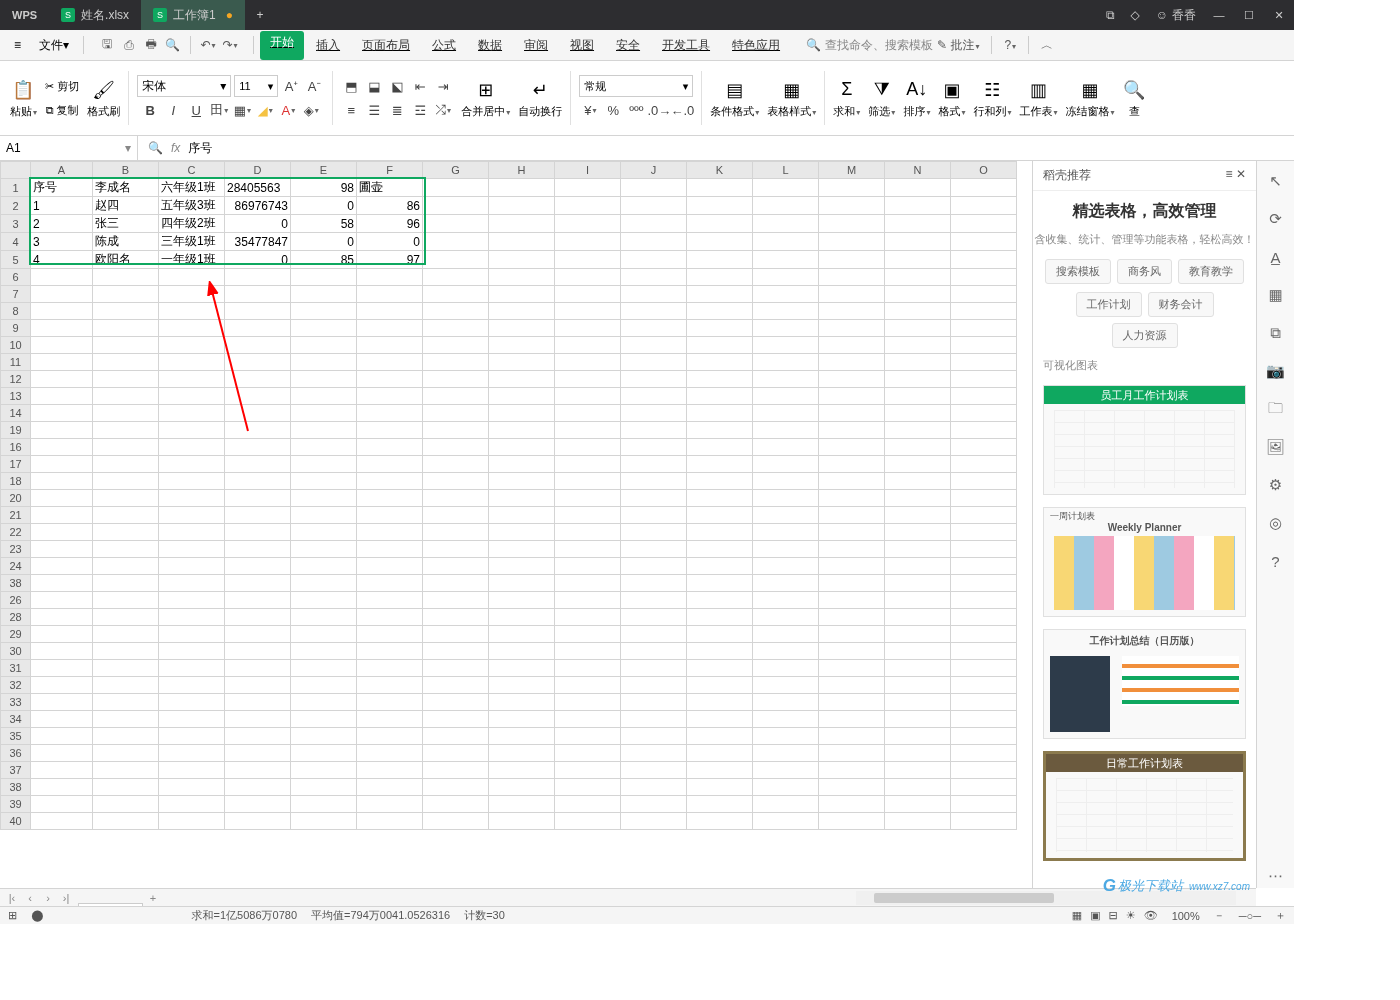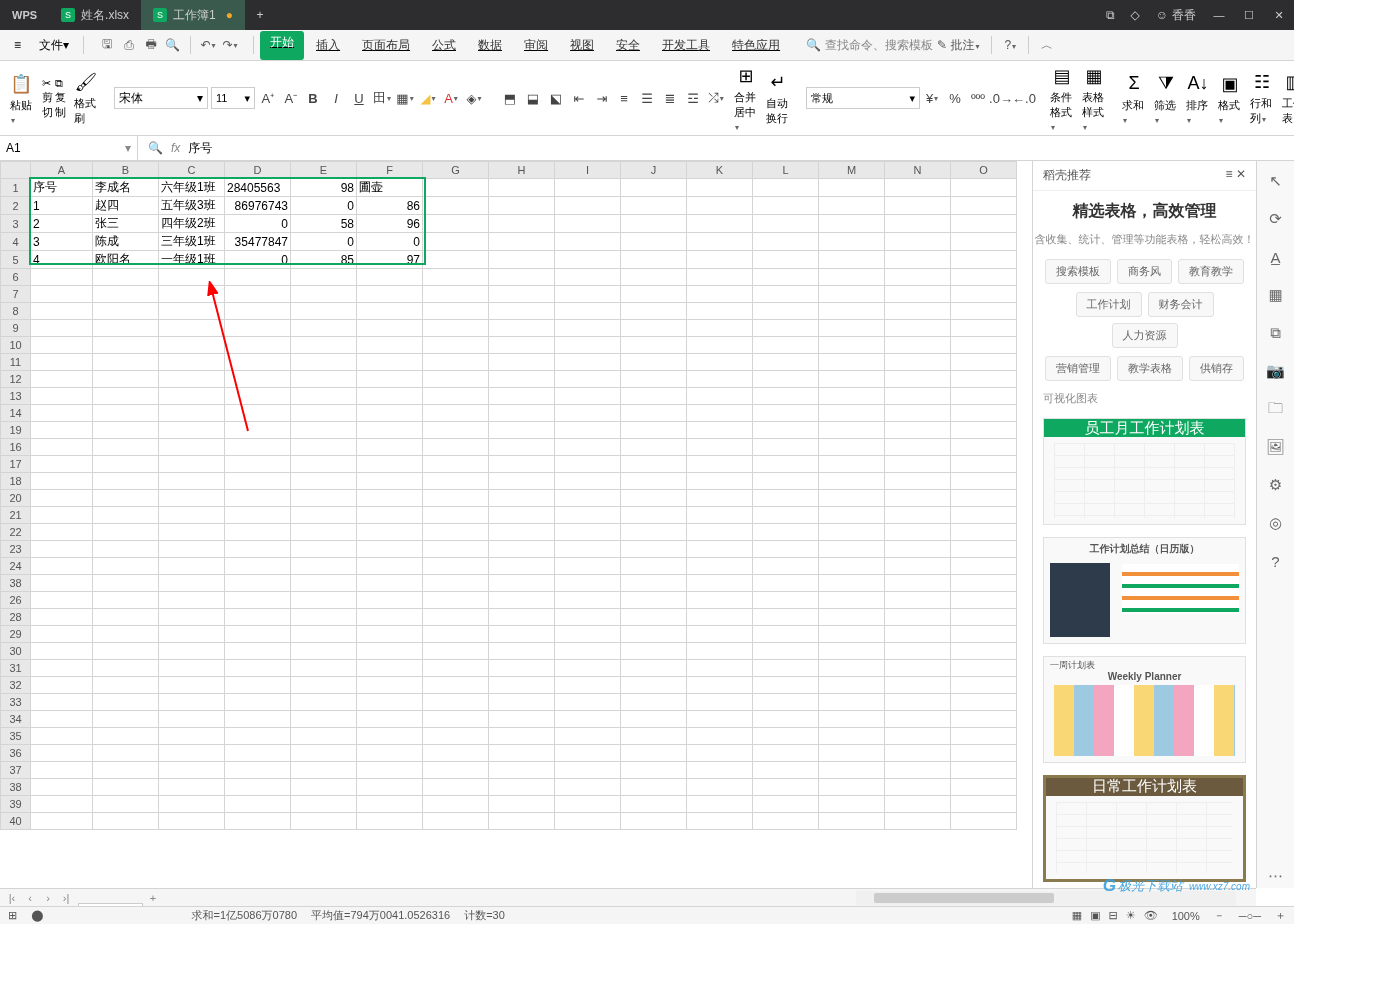"✂ 剪切" .rgroup { flex-direction: none -> column }
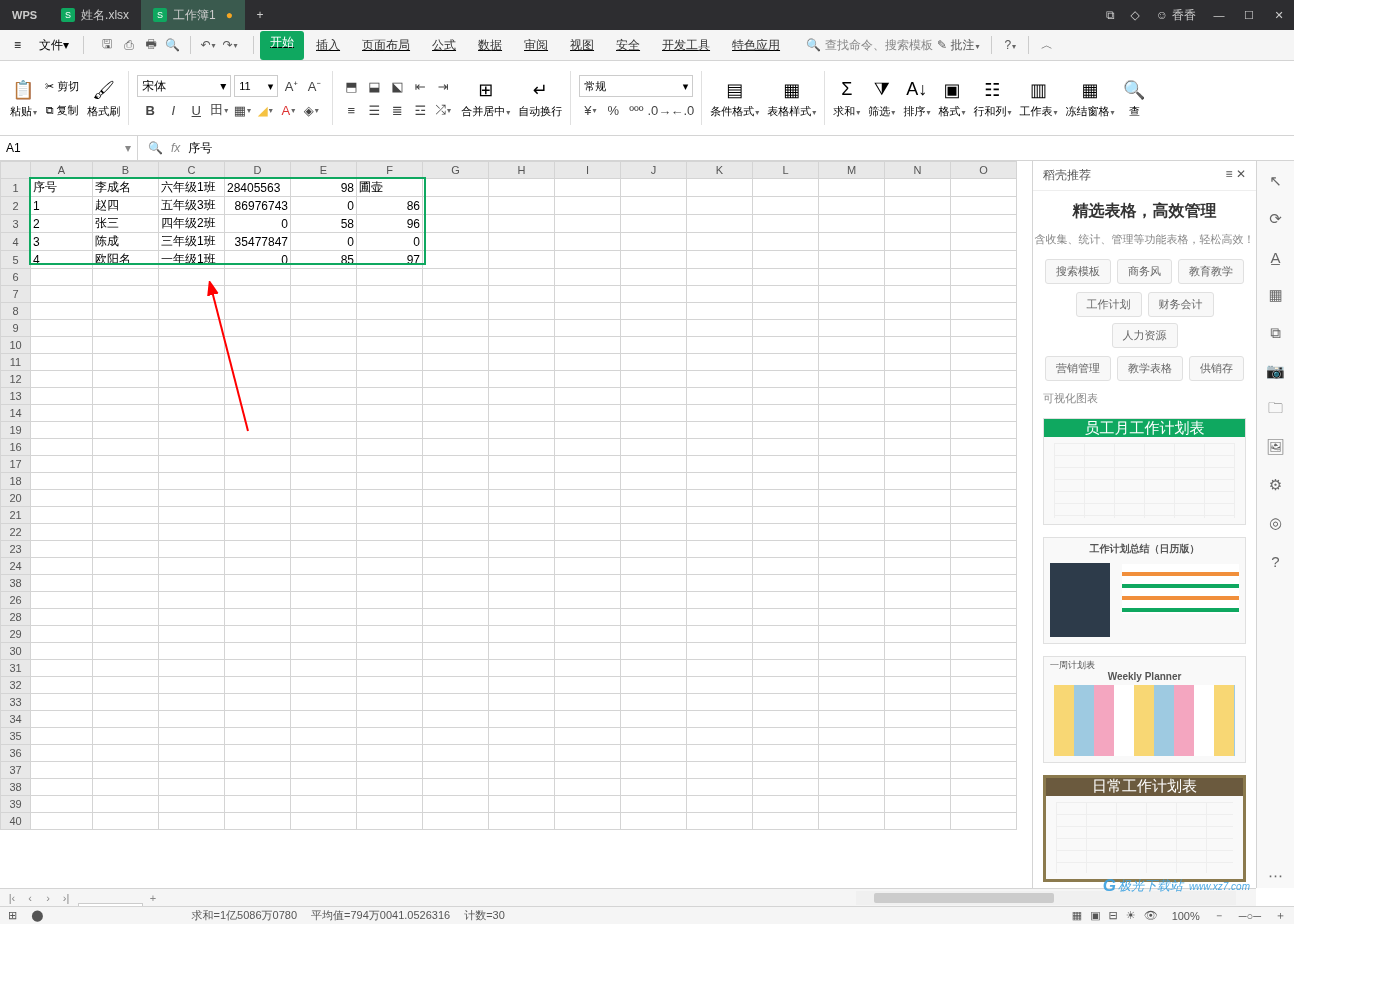"营销管理" div.pill-row { html: <div> <div>营销管理</div> <div>教学表格</div> <div>供销存</div> </div> -> none }
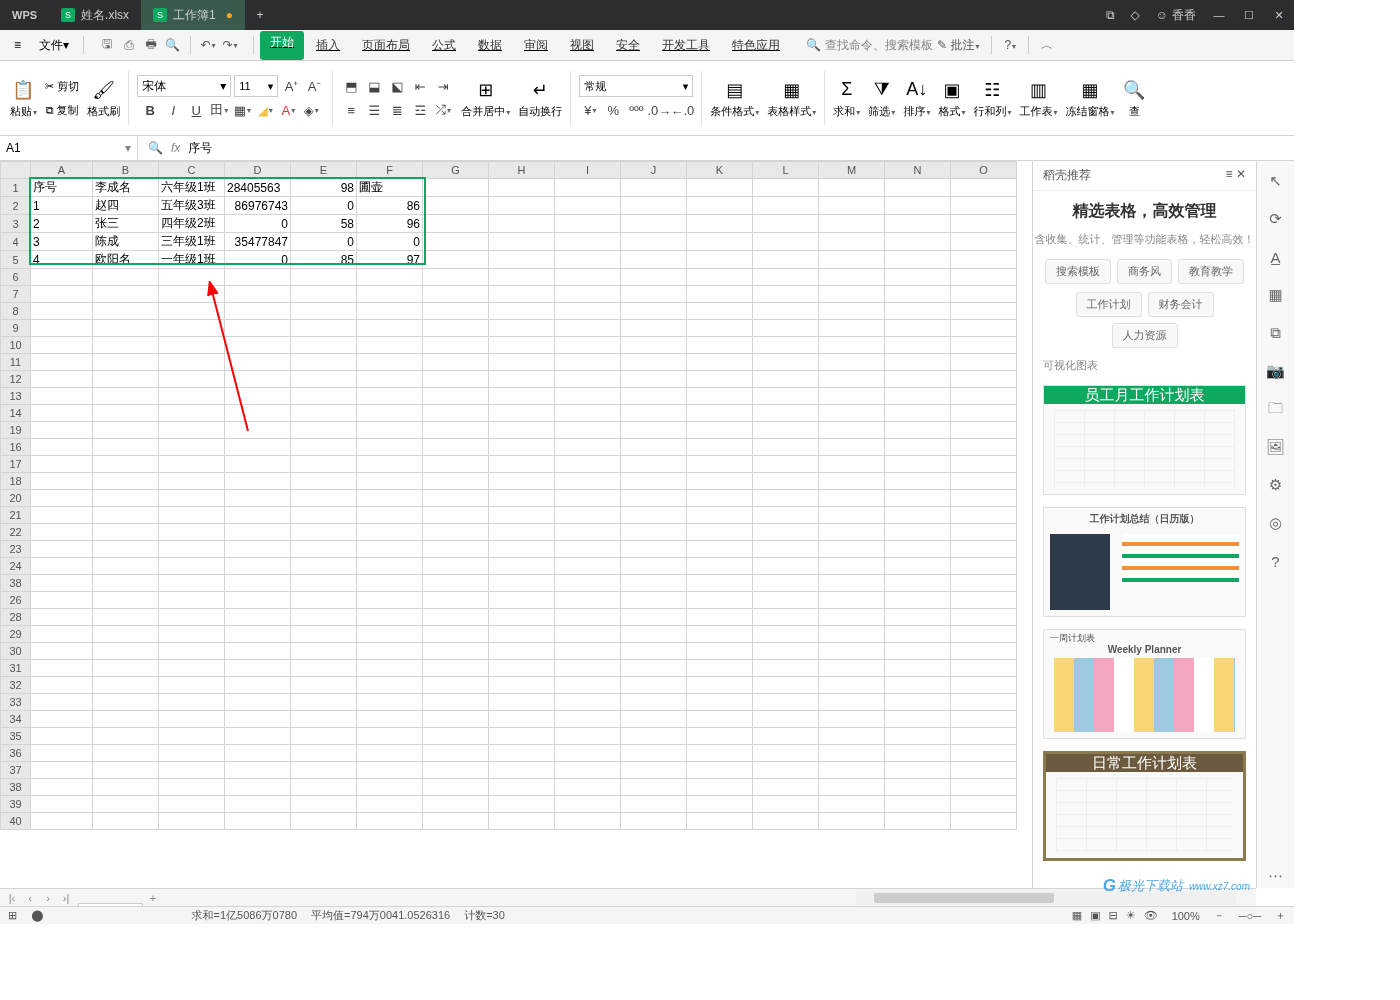"员工月工作计划表" .thumb .thbar { font-size: 15px -> 11px }
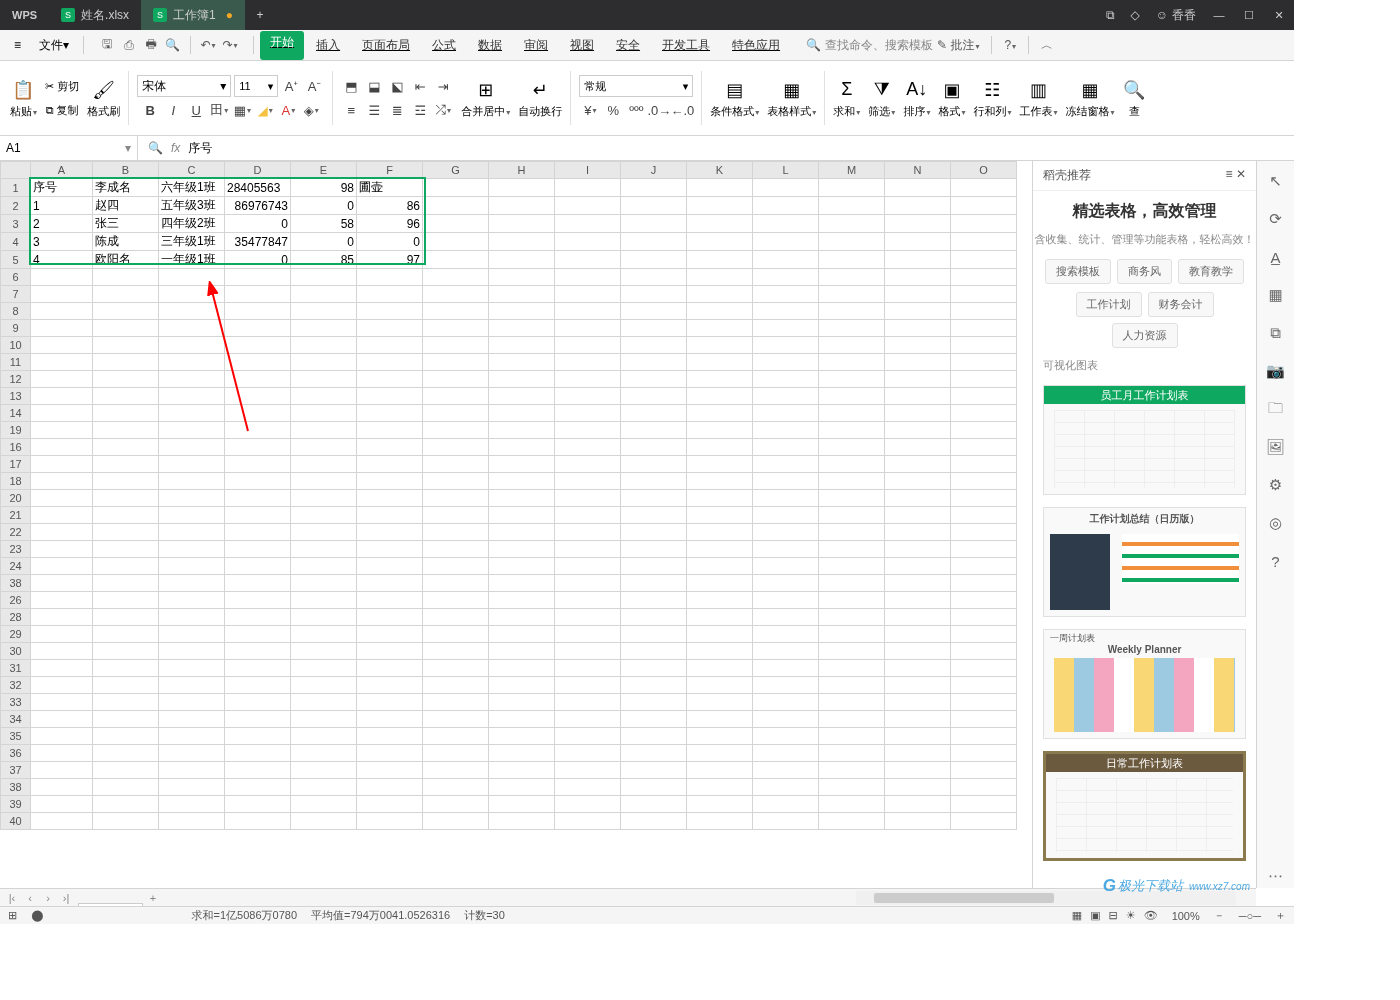"工作计划总结（日历版）" div.thumb { order: before "一周计划表" -> after "一周计划表" }
